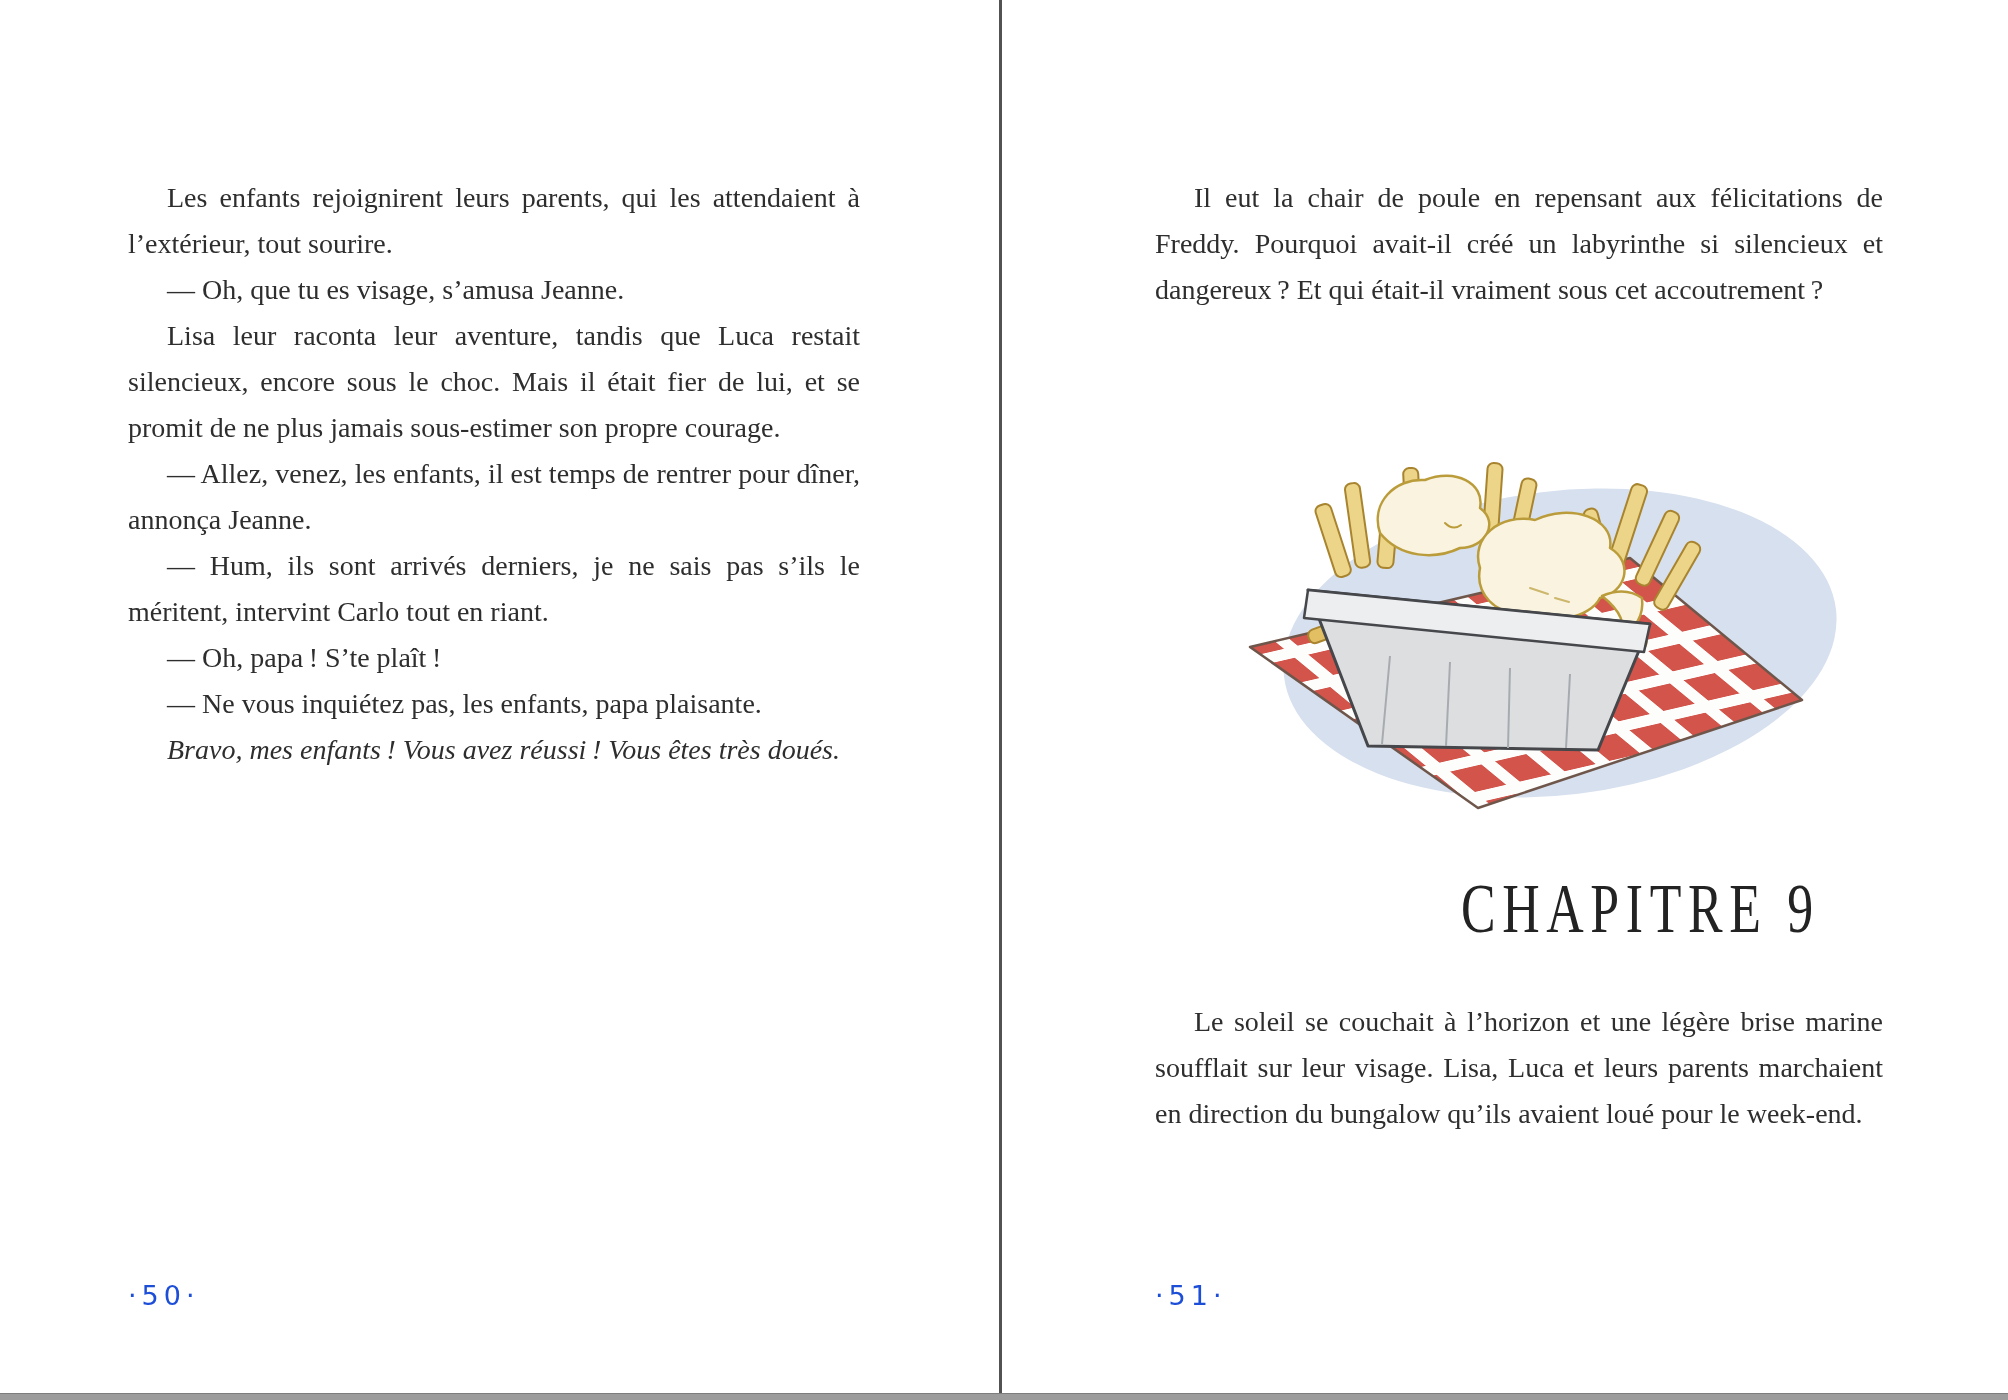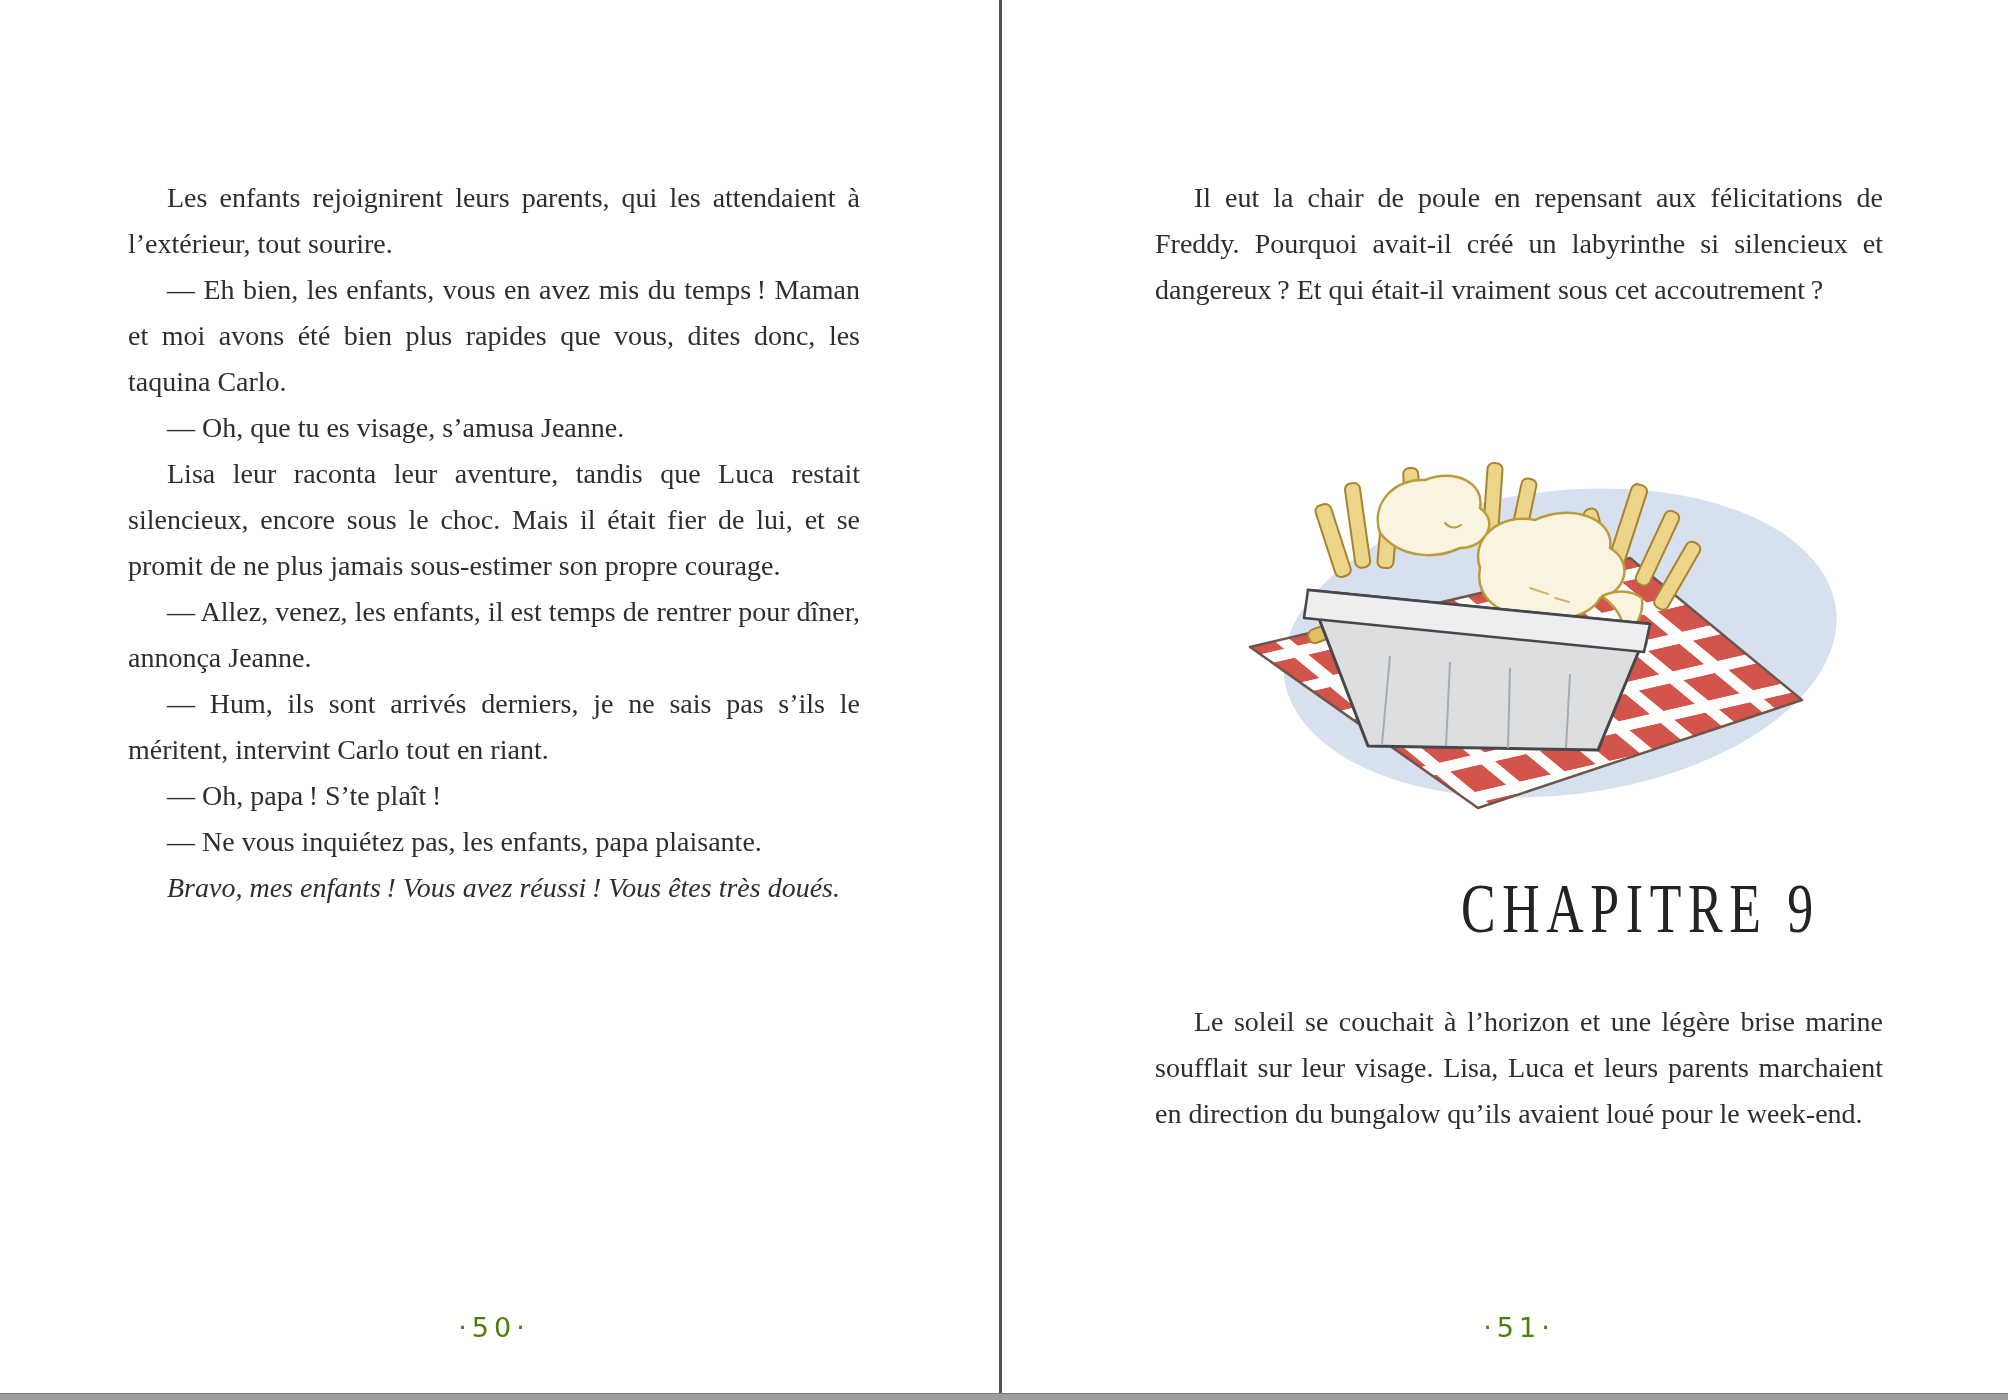"— Eh bien, les enfants," p { html: <p>— Eh bien, les enfants, vous en avez mis du temps ! Maman et moi avons été bien plus rapides que vous, dites donc, les taquina Carlo.</p> -> none }
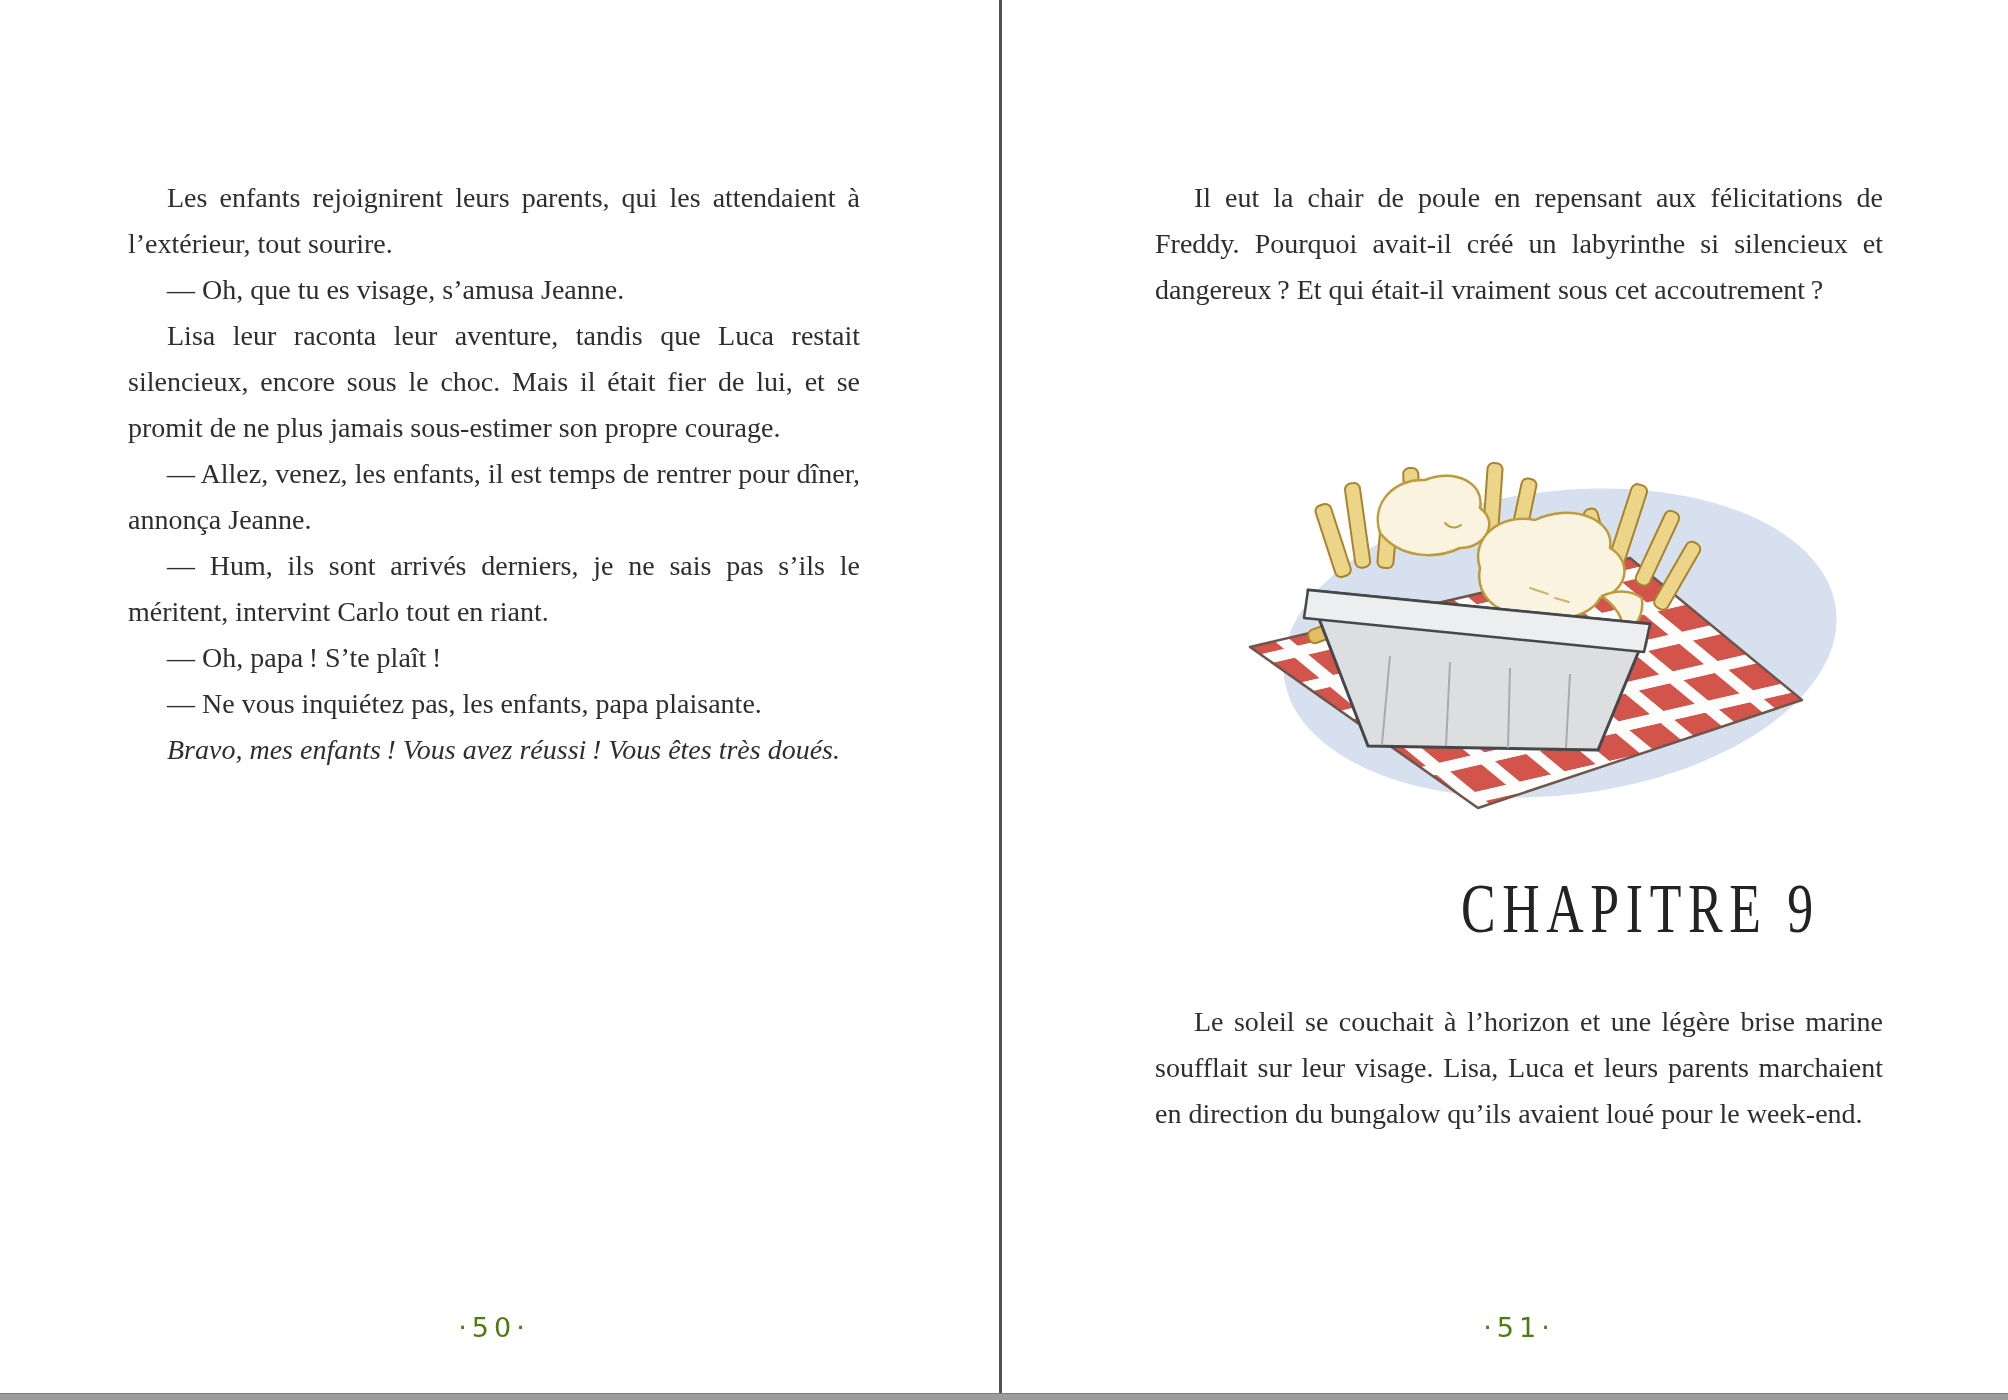"·50·" .pagenum { color: #4d7c0f -> #1d4ed8; text-align: center -> none; top: 1312px -> 1280px }
